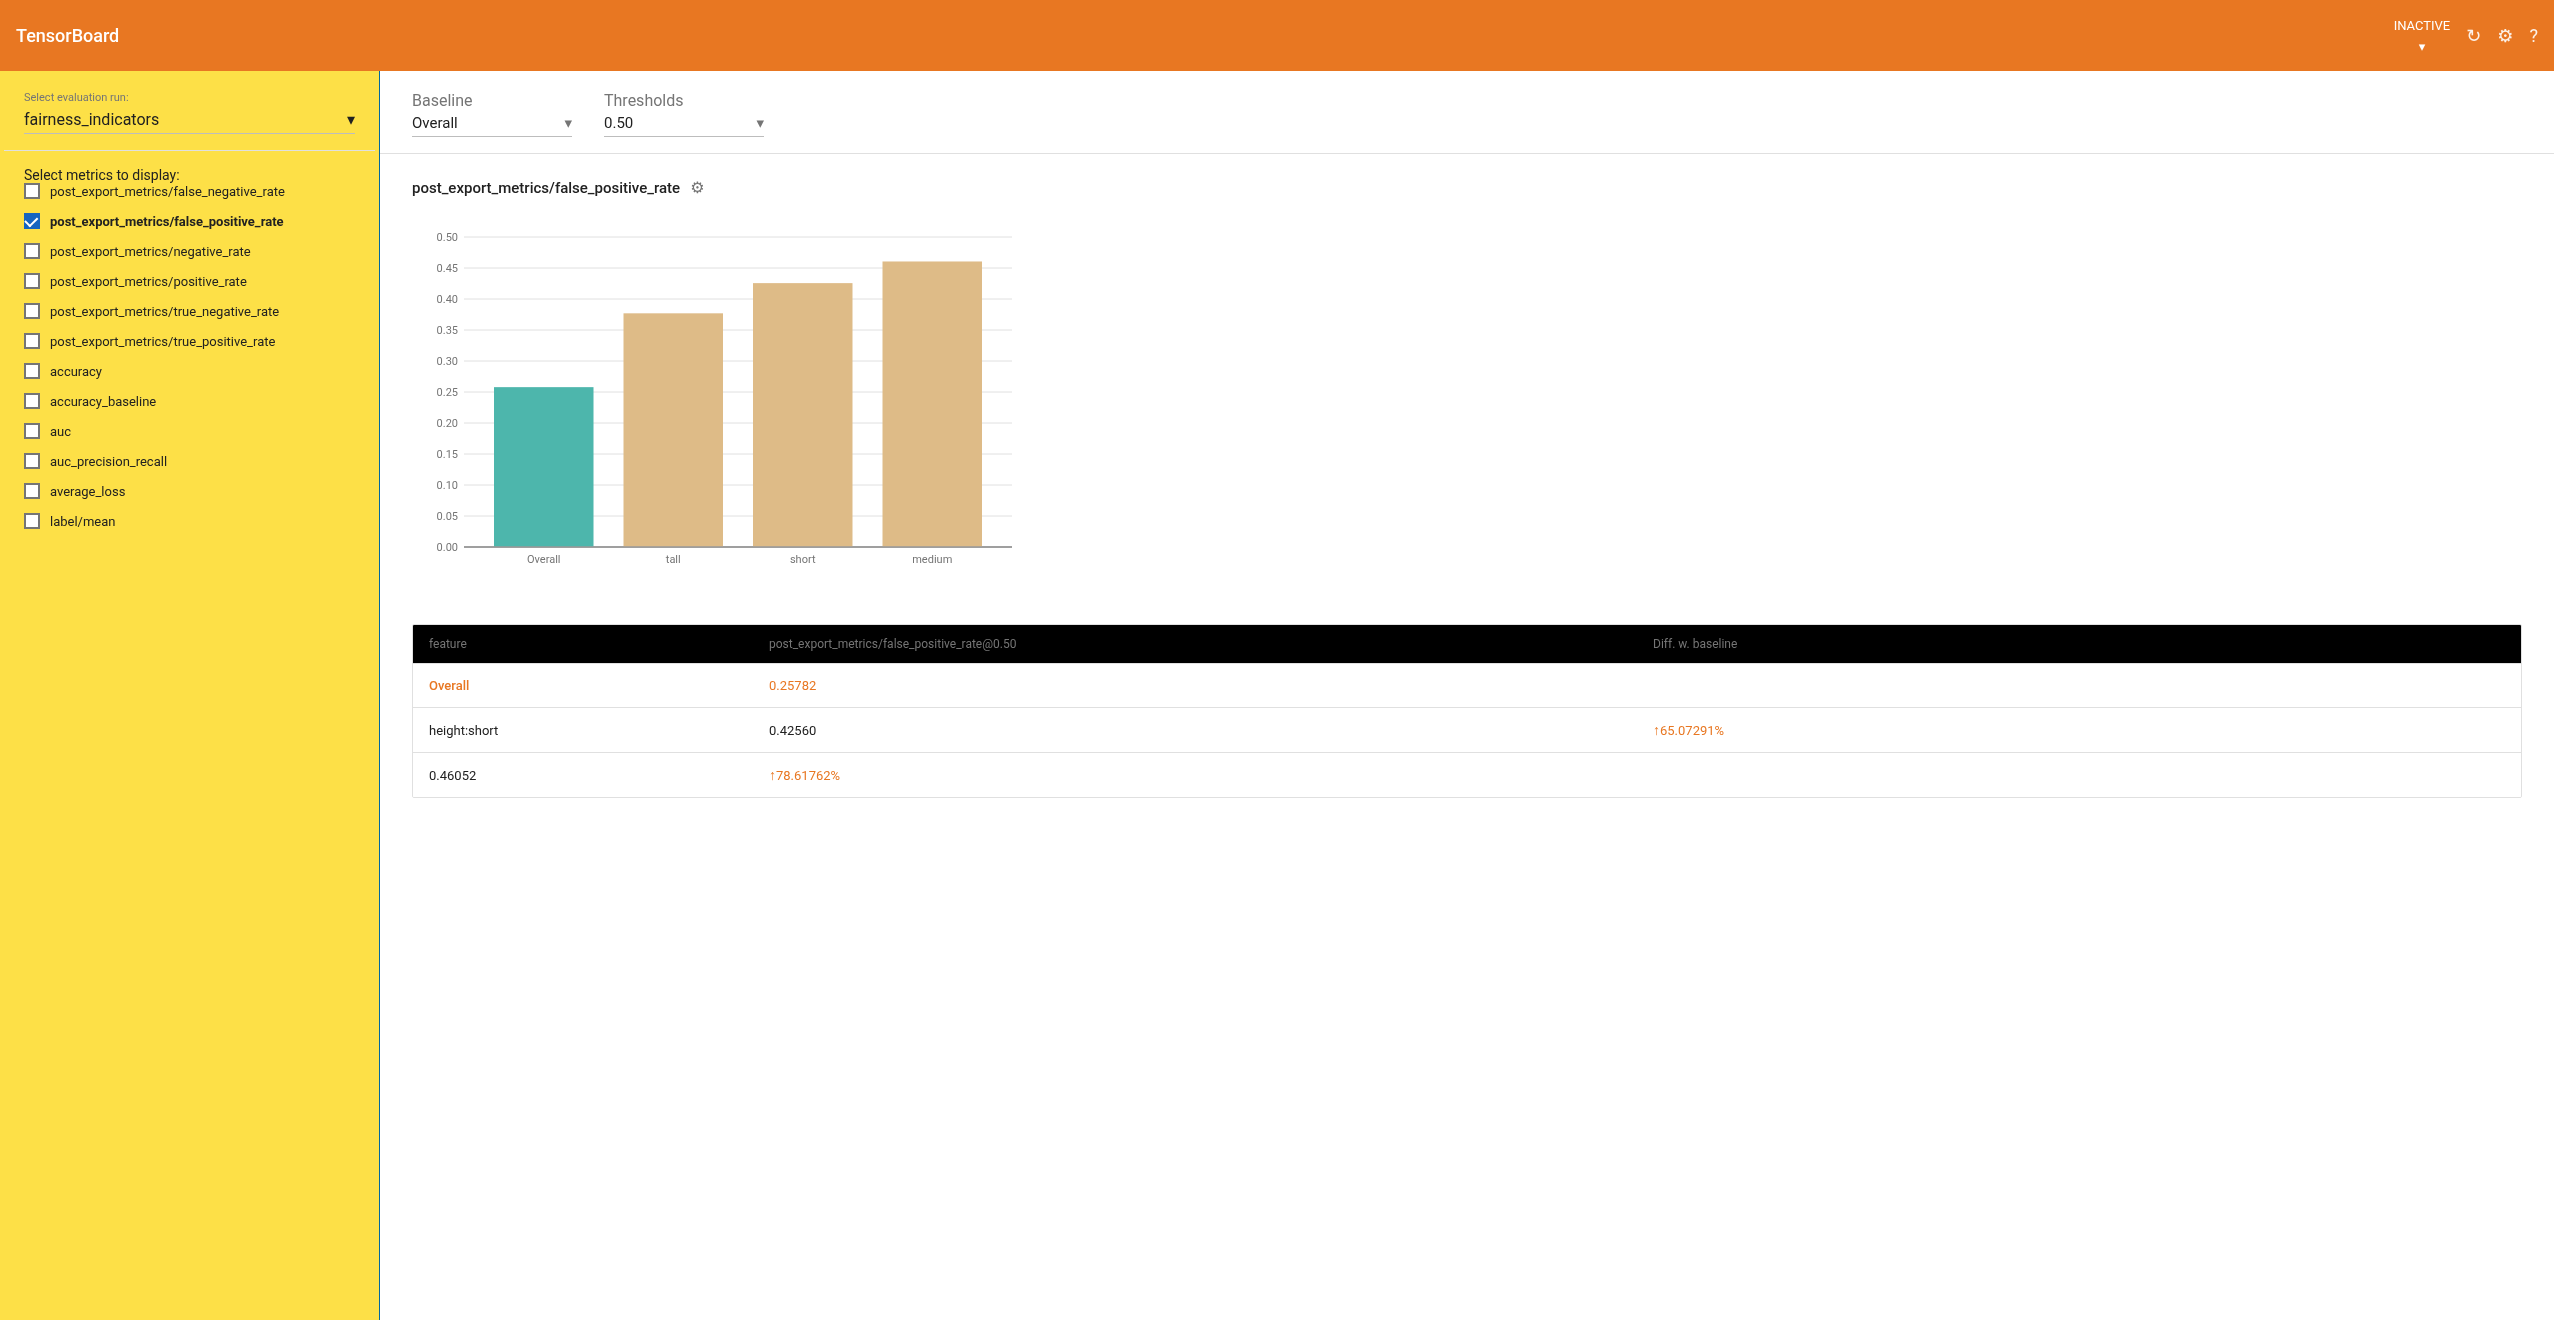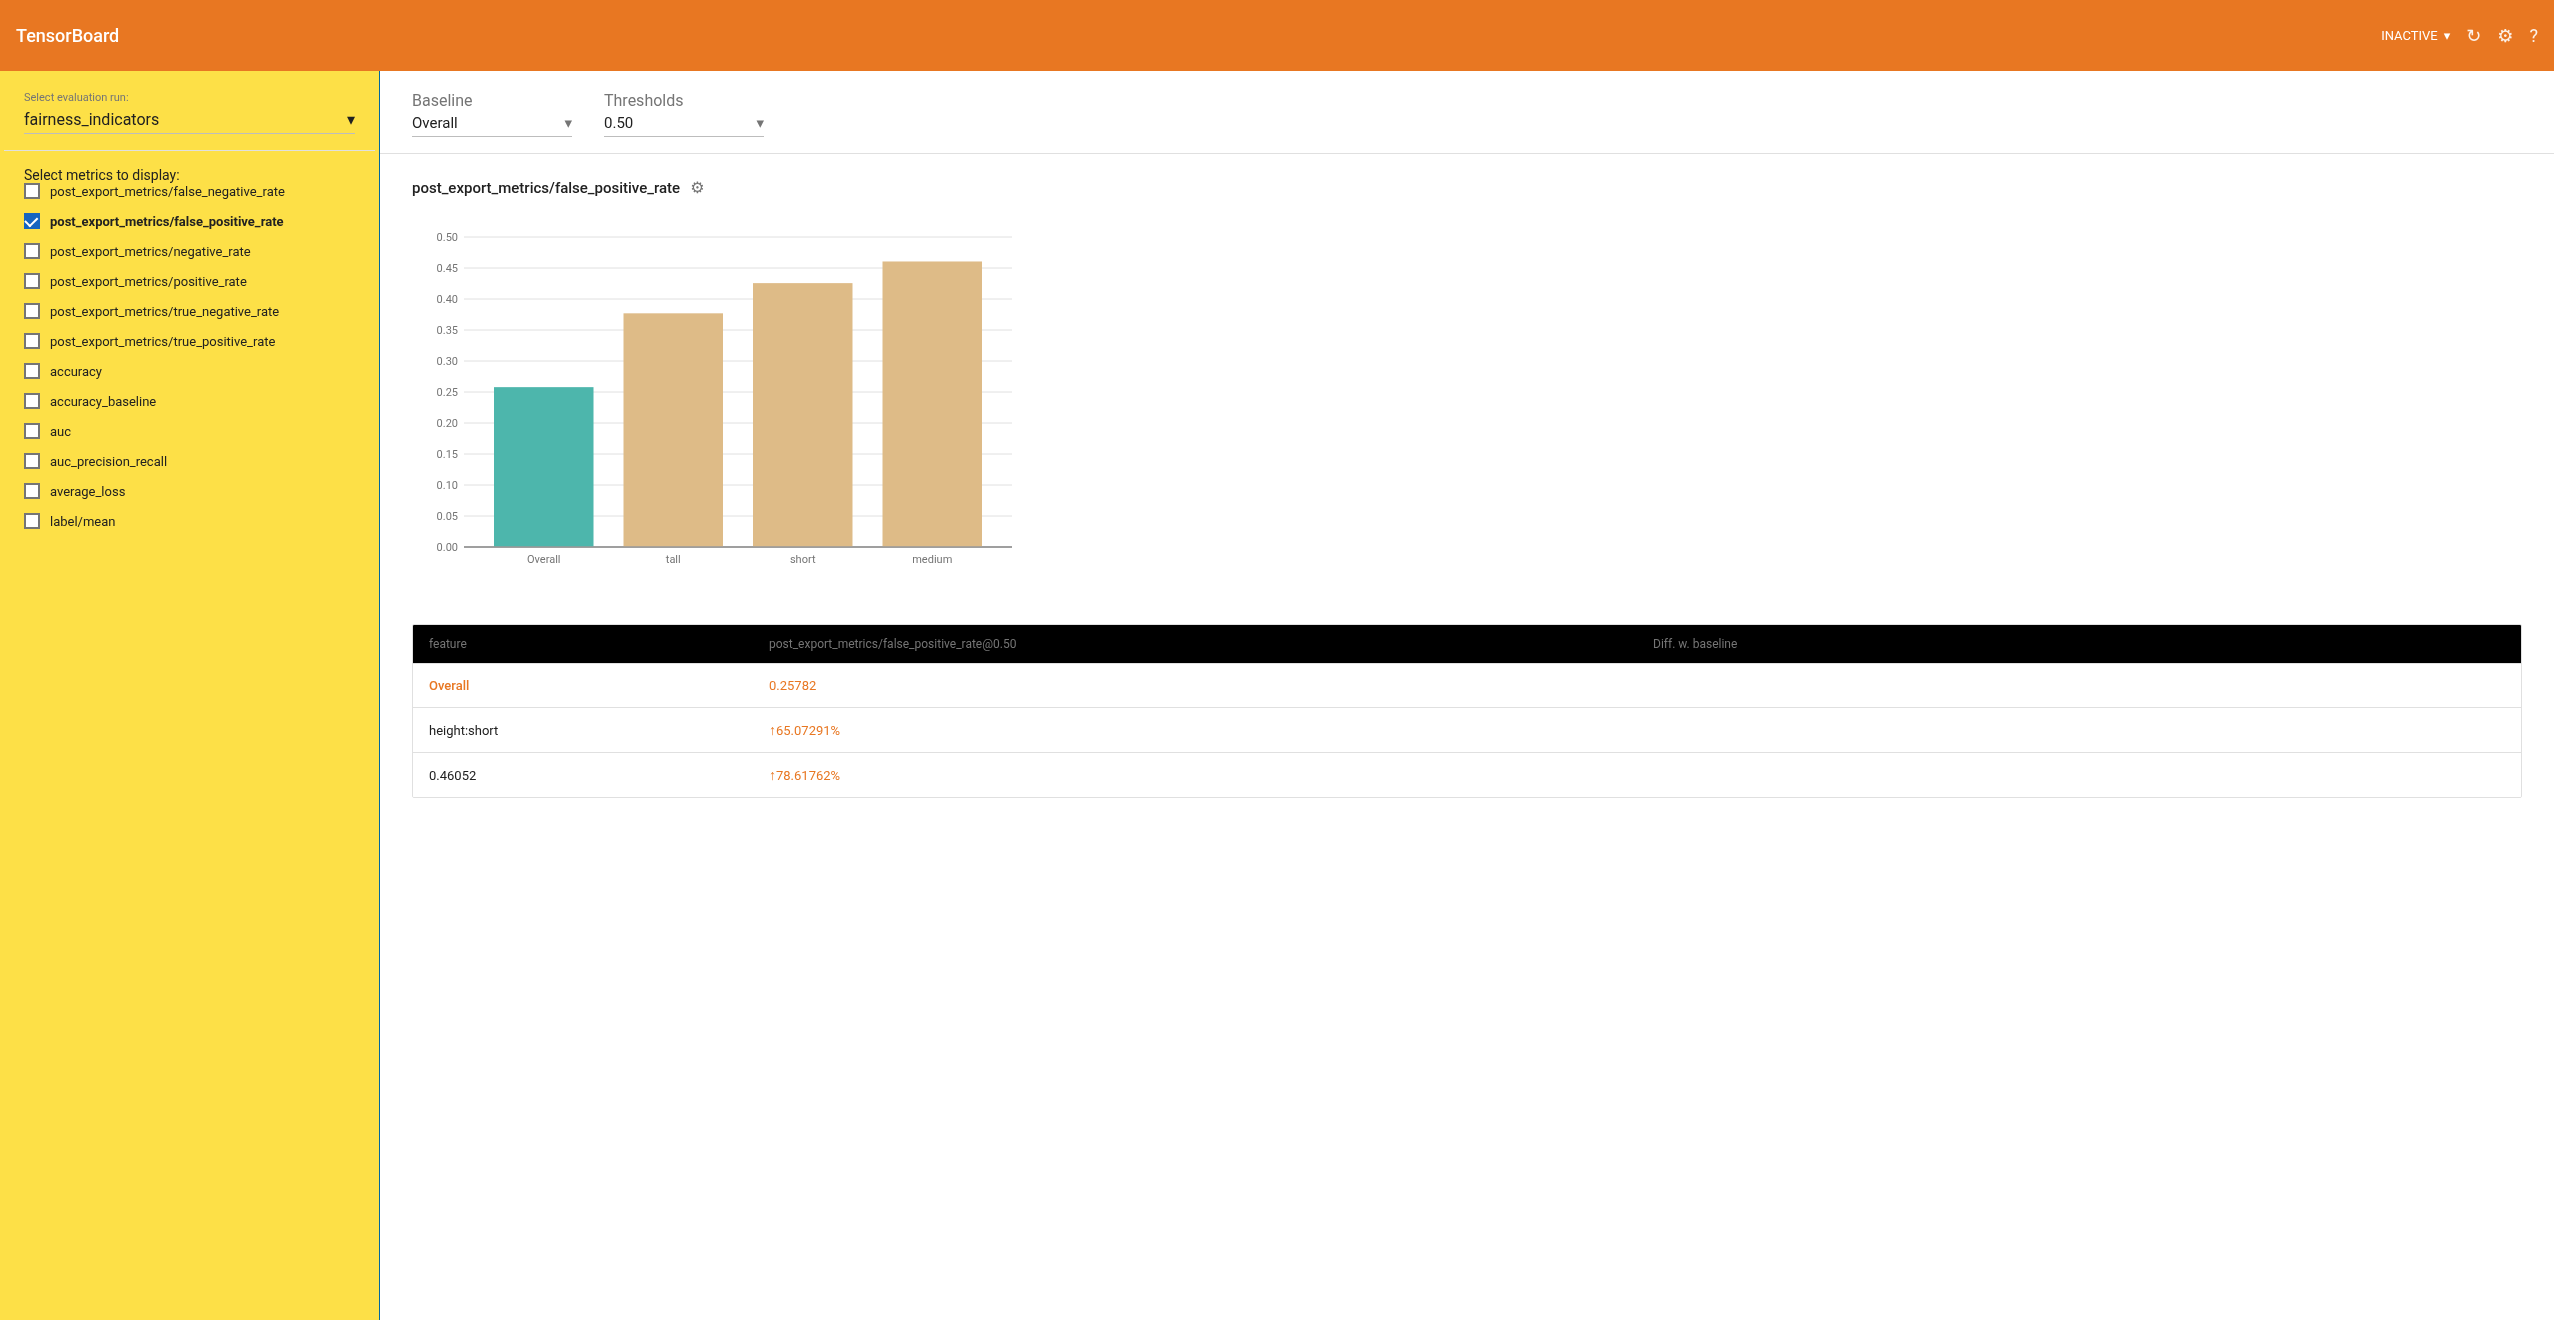"INACTIVE" .topnav-inactive { flex-direction: none -> column }
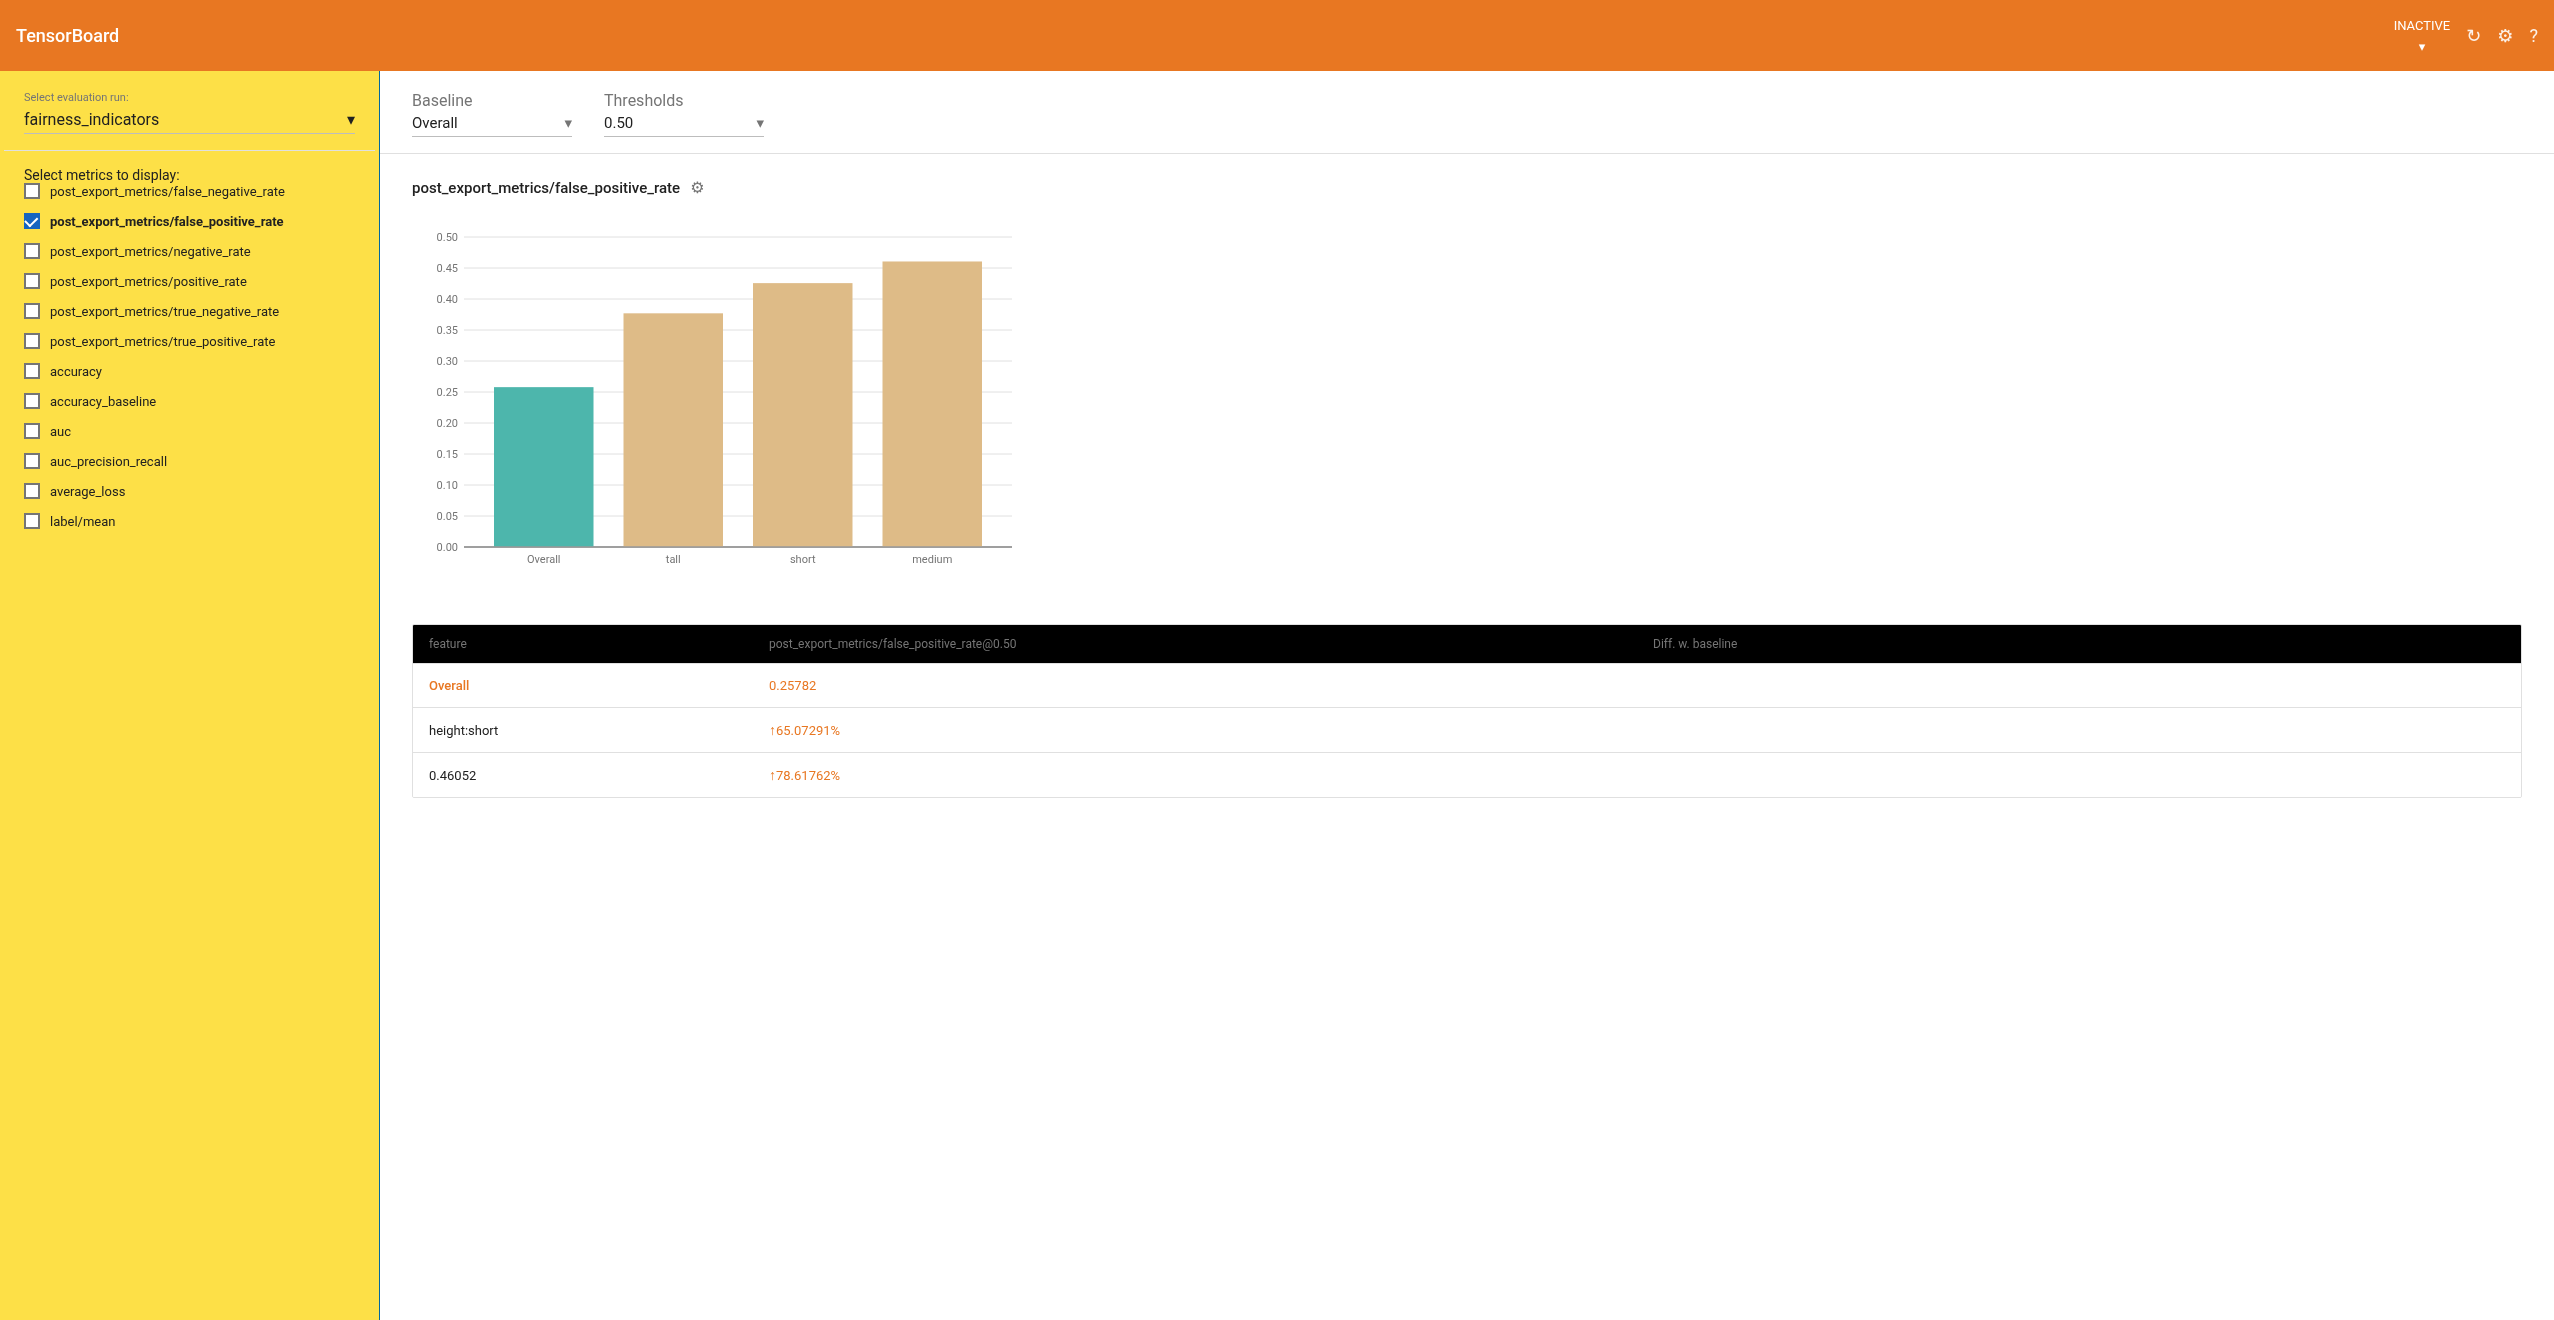"0.42560" div.table-cell { html: none -> <div>0.42560</div> }
